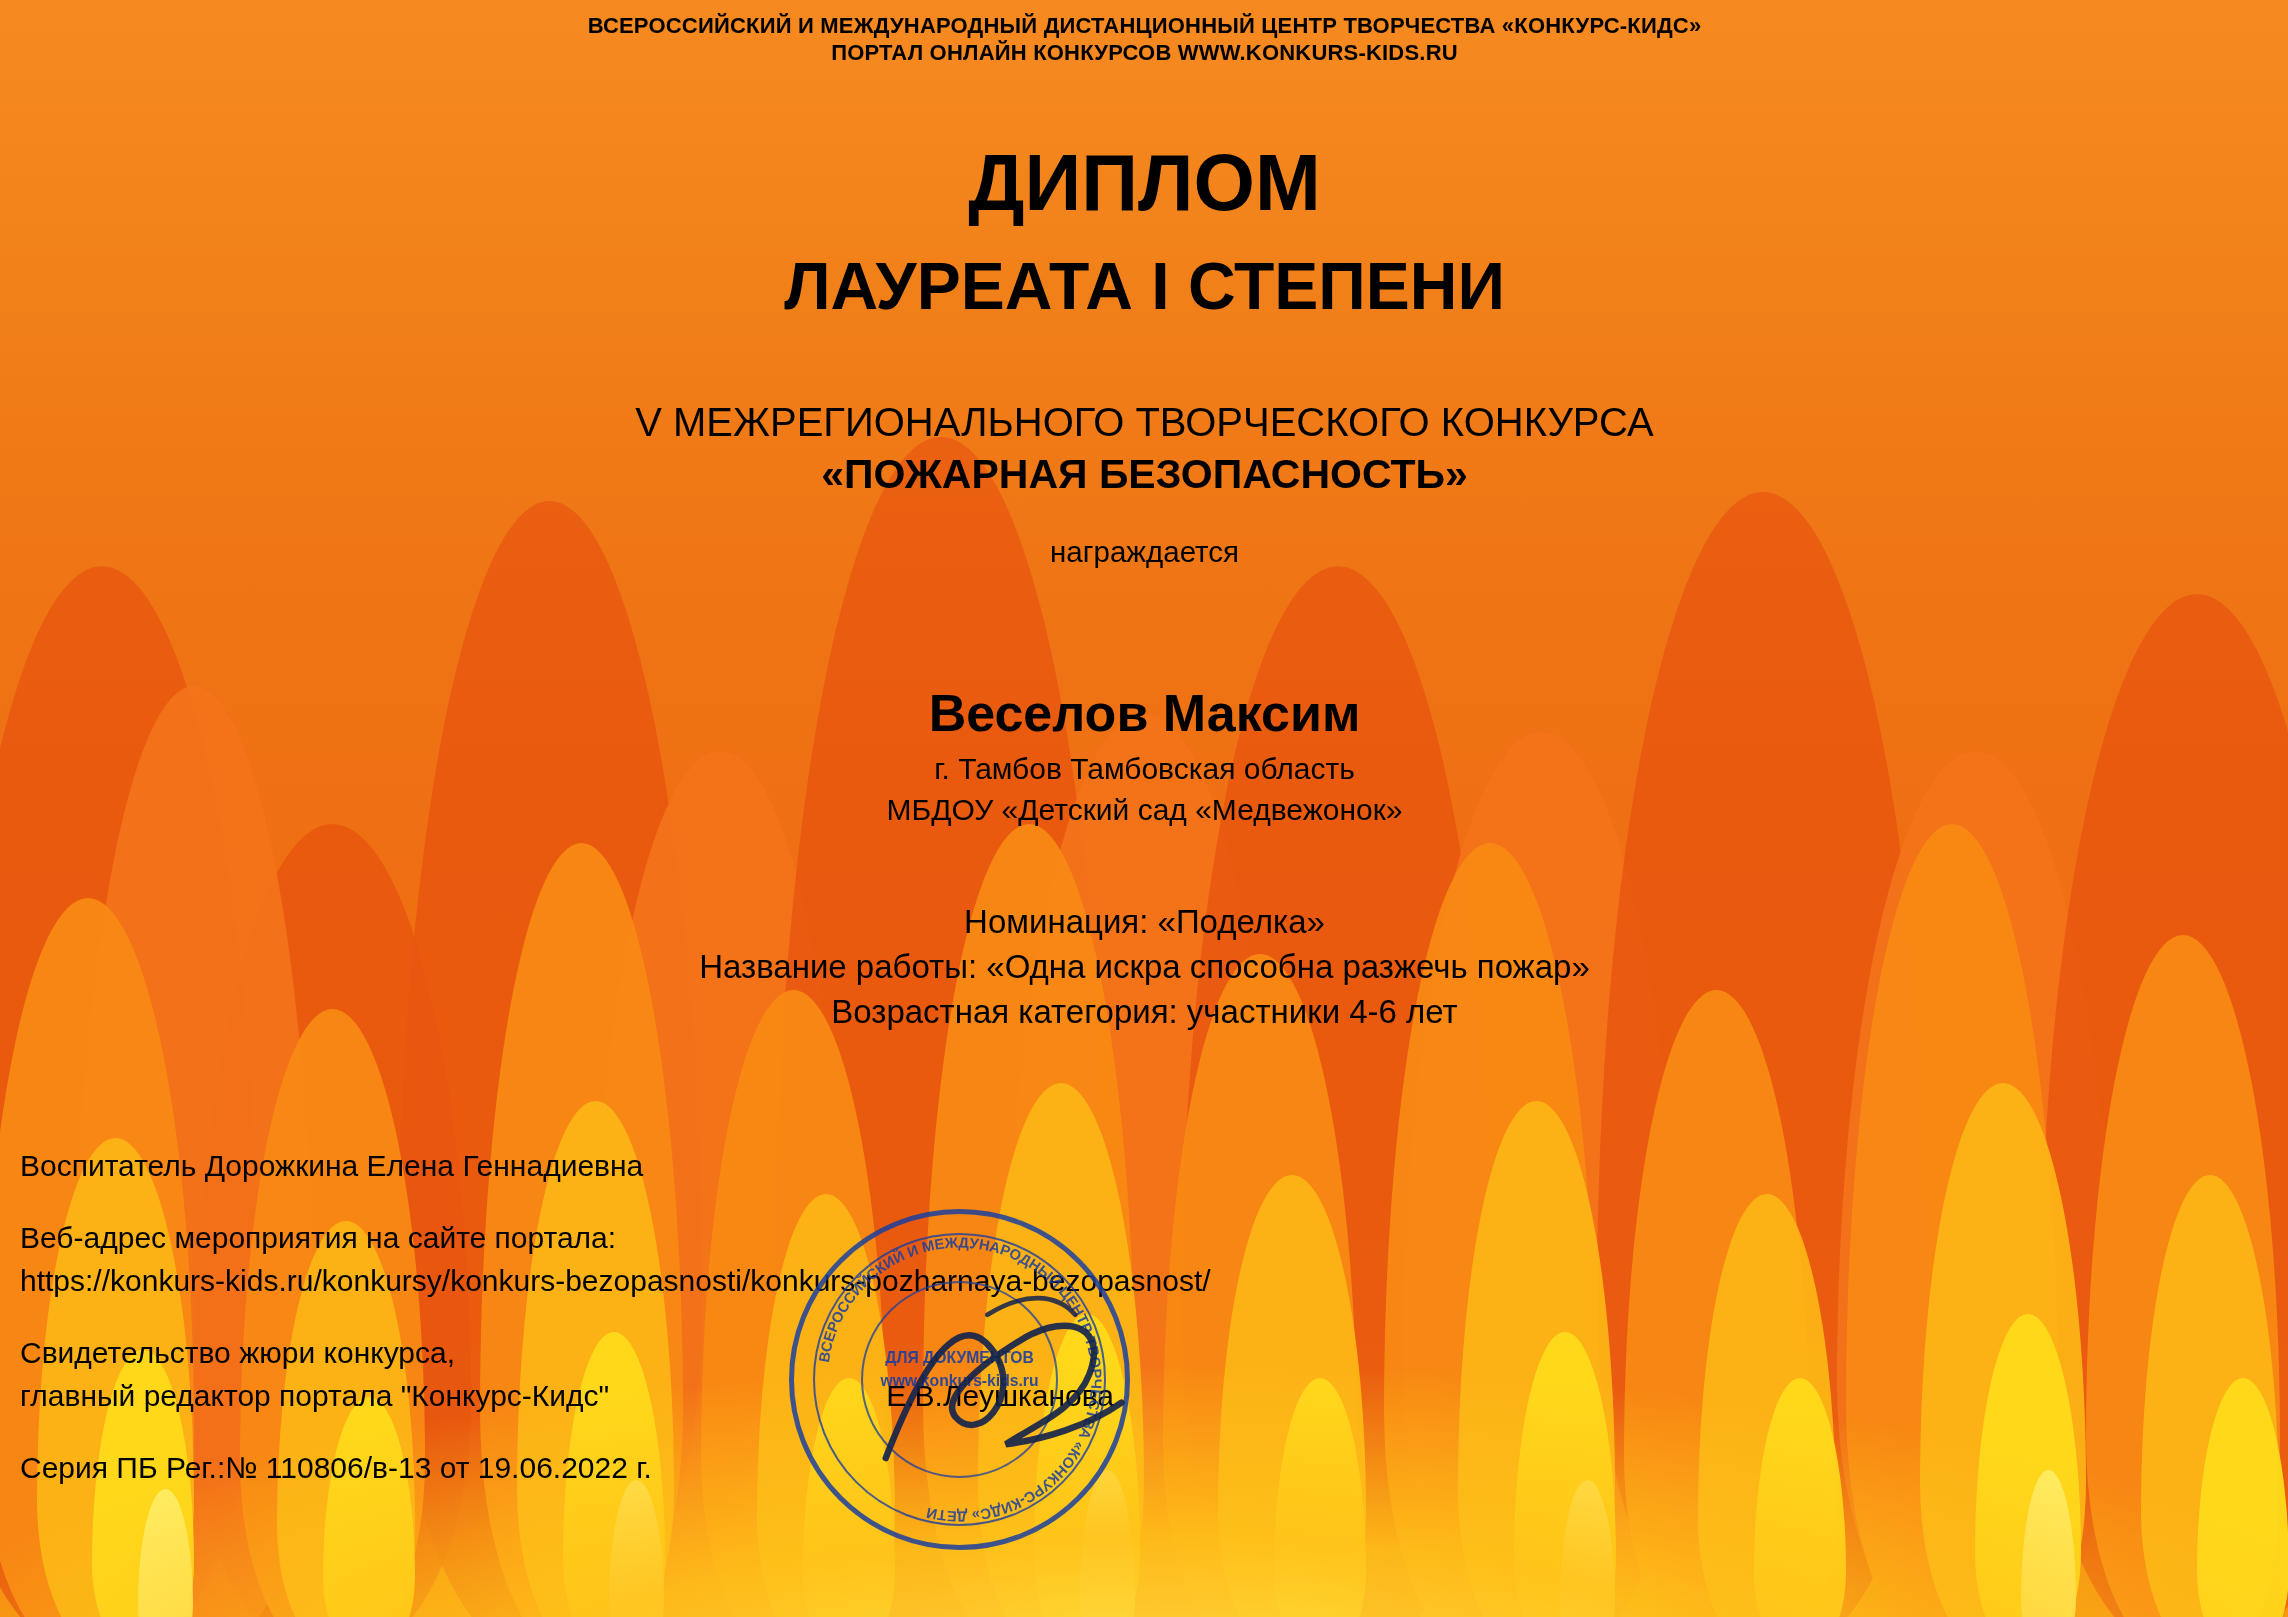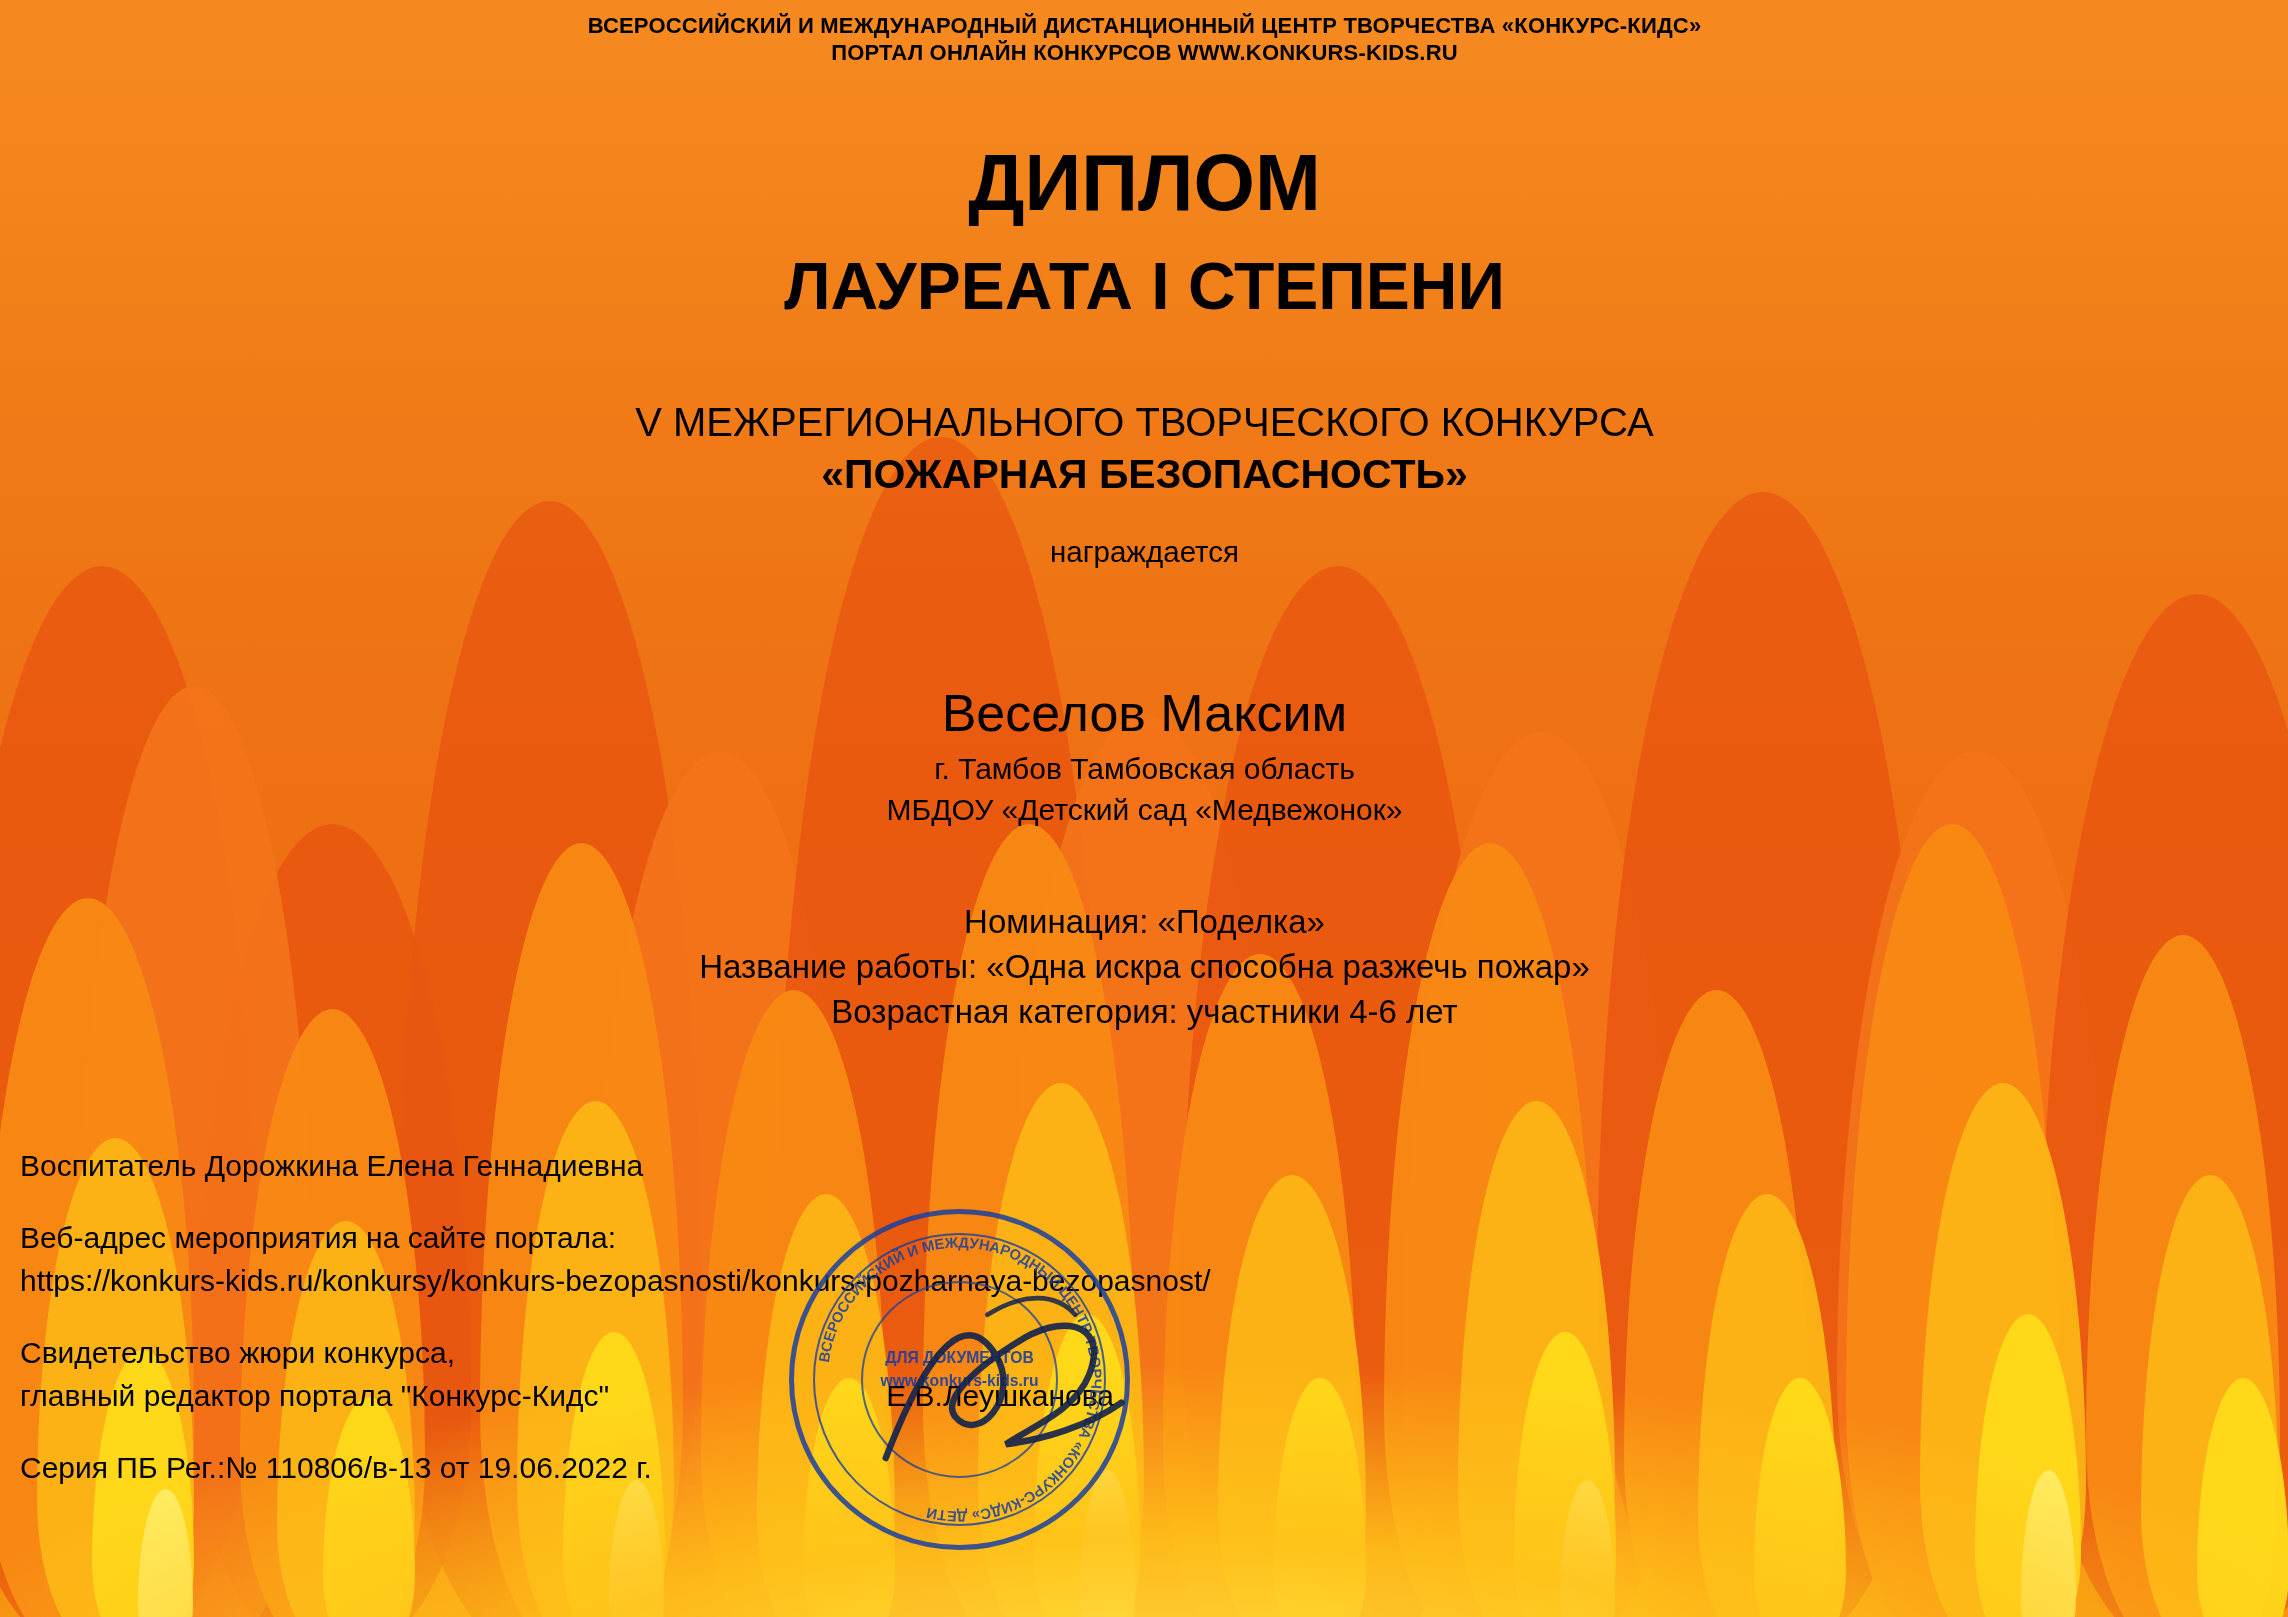"Веселов Максим" .laureate { font-weight: normal -> bold }
